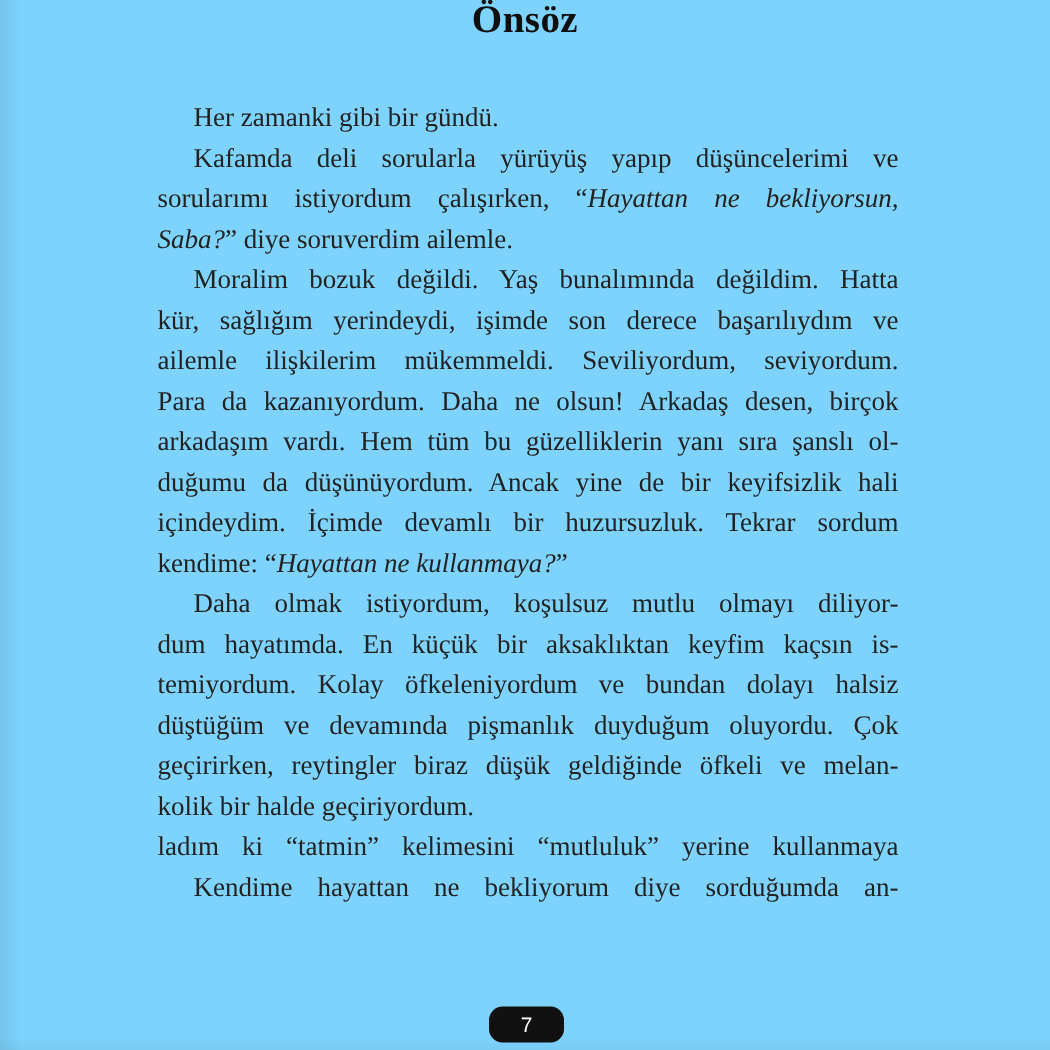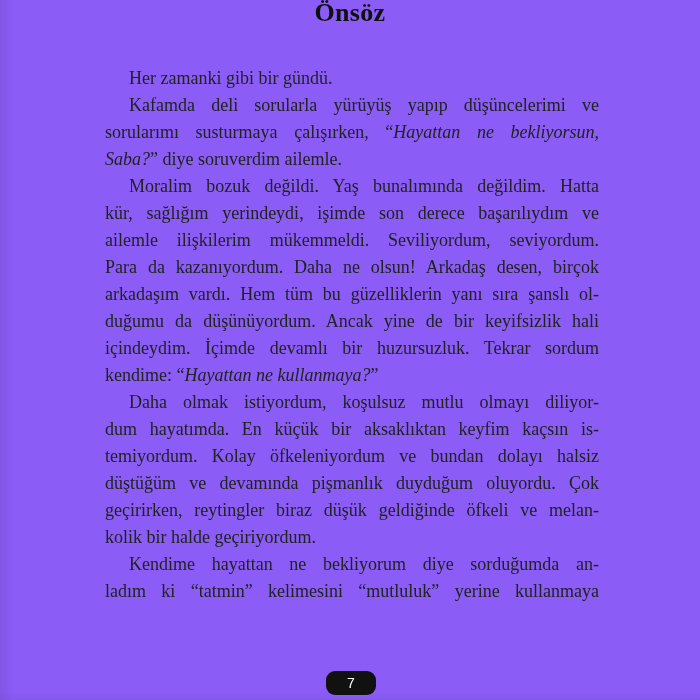"Önsöz" .canvas { background: #8b5cf6 -> #7dd3fc }
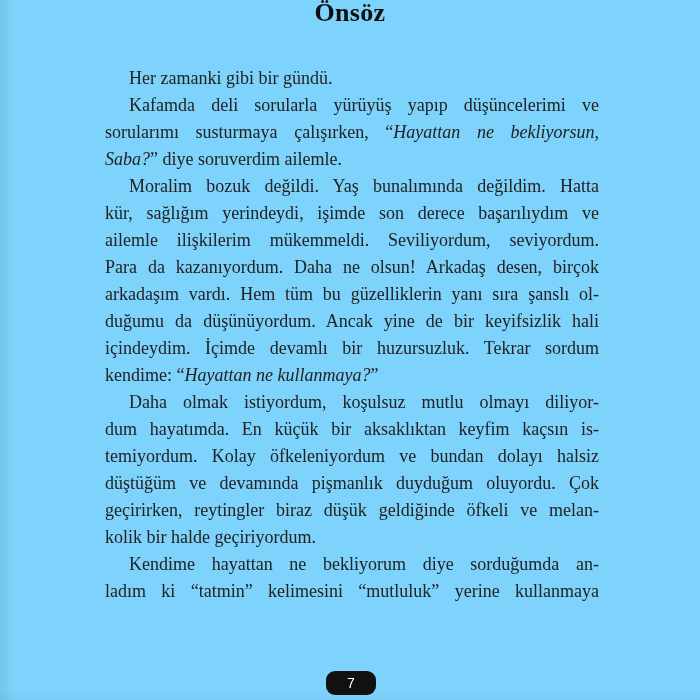"sorularımı susturmaya çalışırken, “" span { text: susturmaya -> istiyordum }
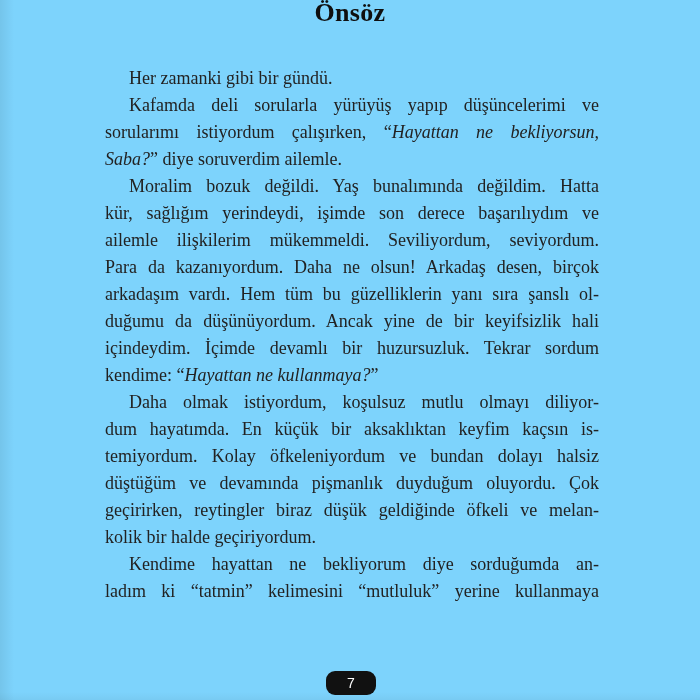"Kendime hayattan ne bekliyorum diye" div.line { order: before "ladım ki “tatmin” kelimesini “mutluluk”" -> after "ladım ki “tatmin” kelimesini “mutluluk”" }
